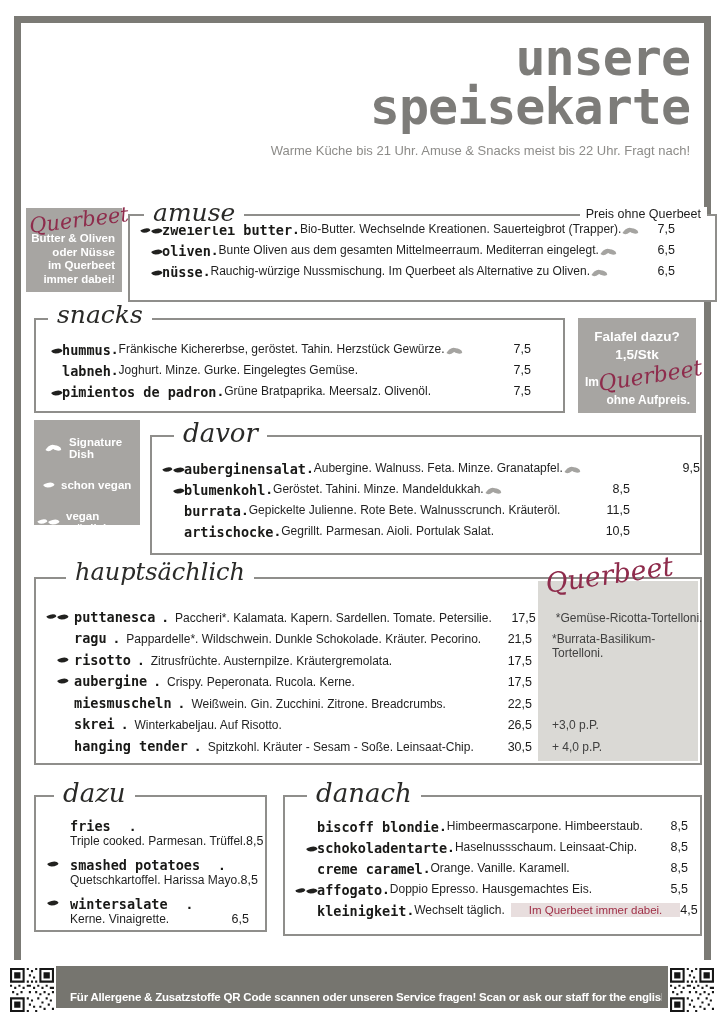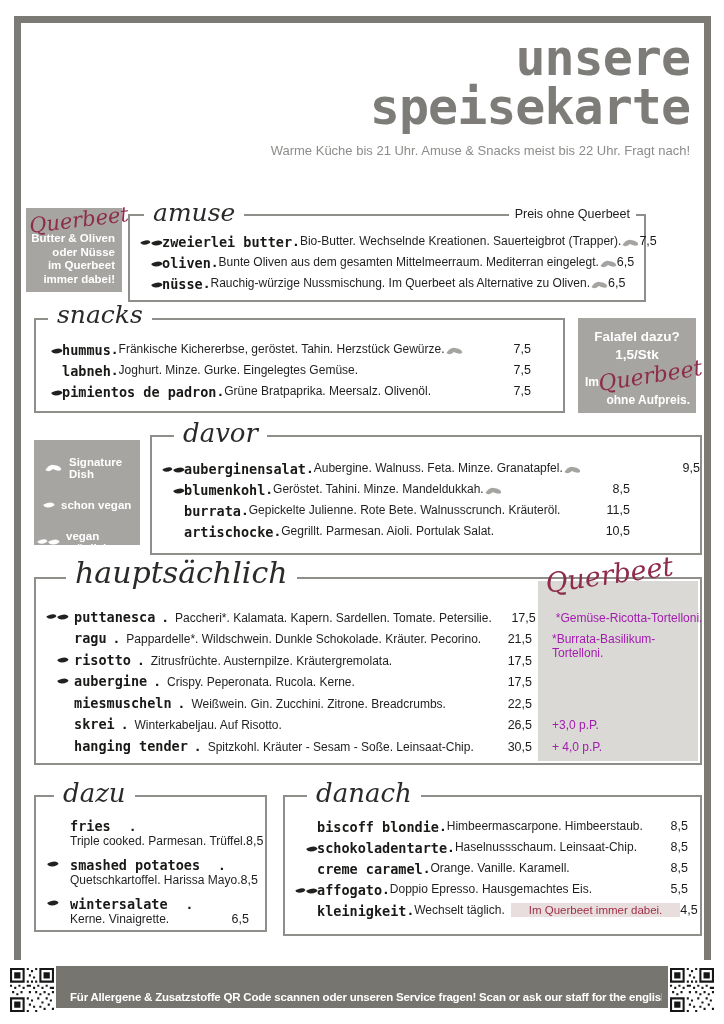"amuse" div.mbox { padding-top: 14px -> 2px; width: 518px -> 589px }
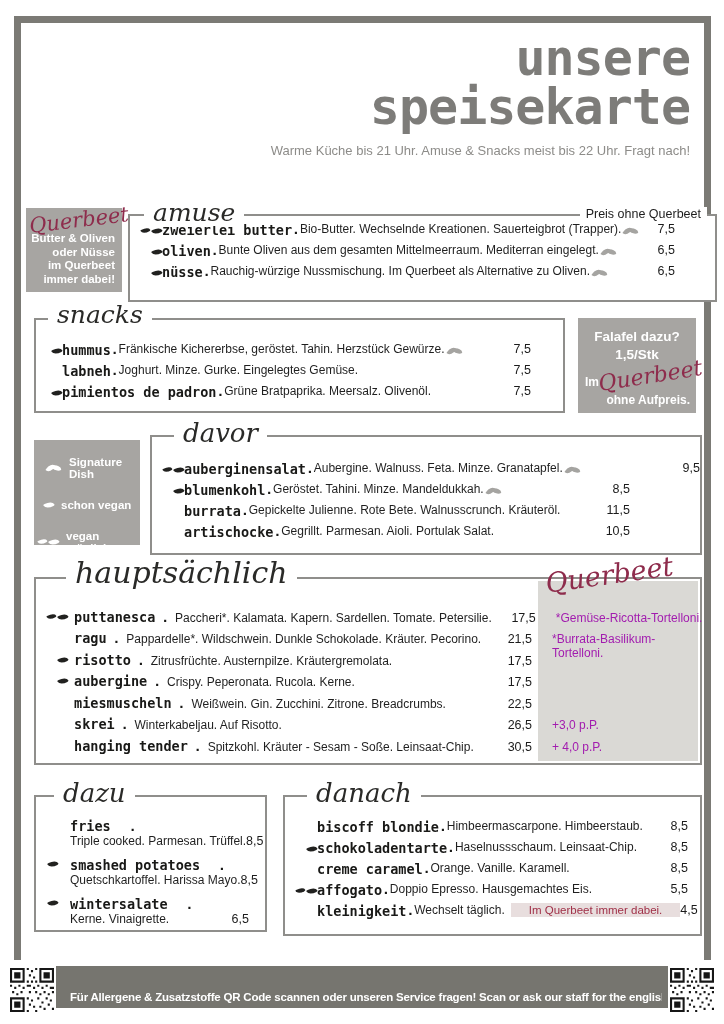"Signature Dish" div.graybox { top: 440px -> 420px }
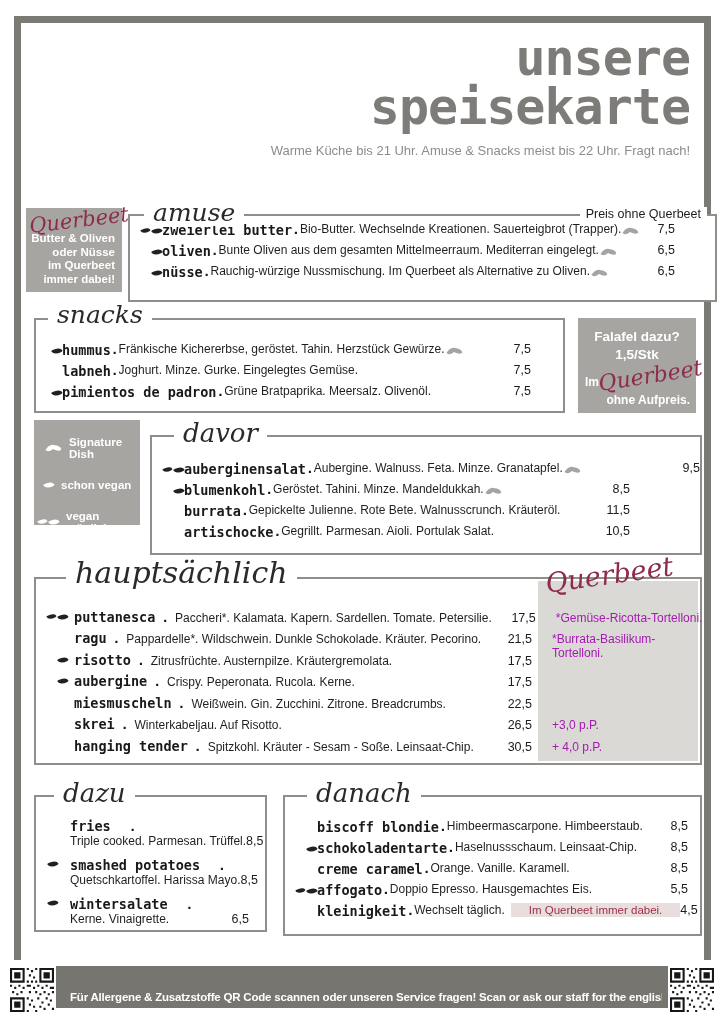"hauptsächlich" div.boxtitle { font-size: 30px -> 24px }
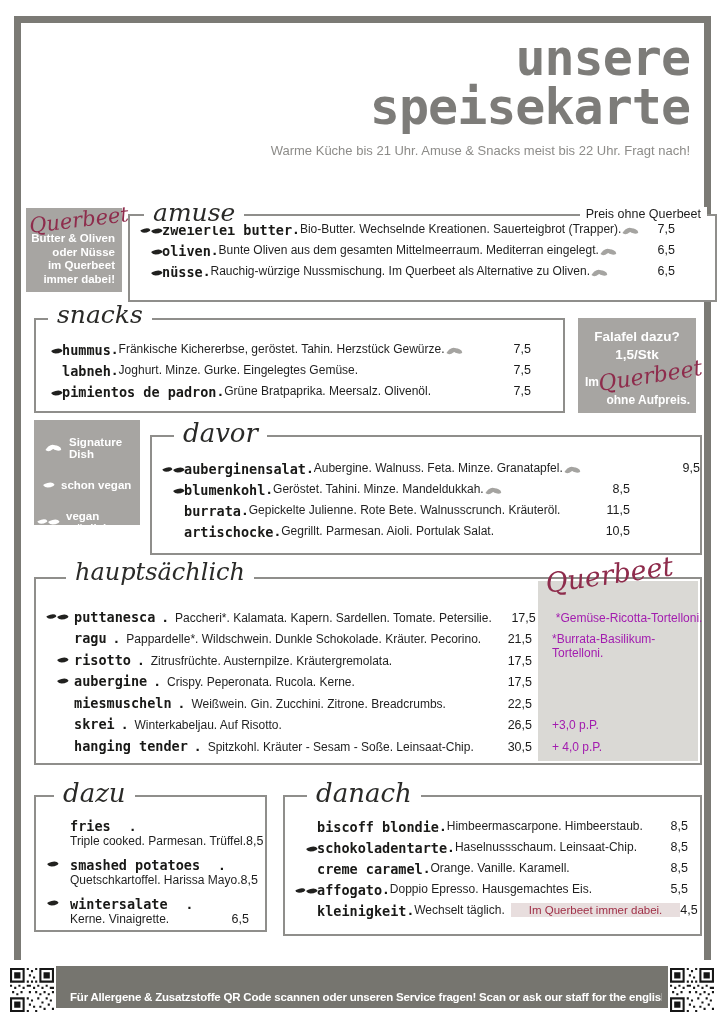"*Gemüse-Ricotta-Tortelloni." .hextra { color: #a21caf -> #404040 }
